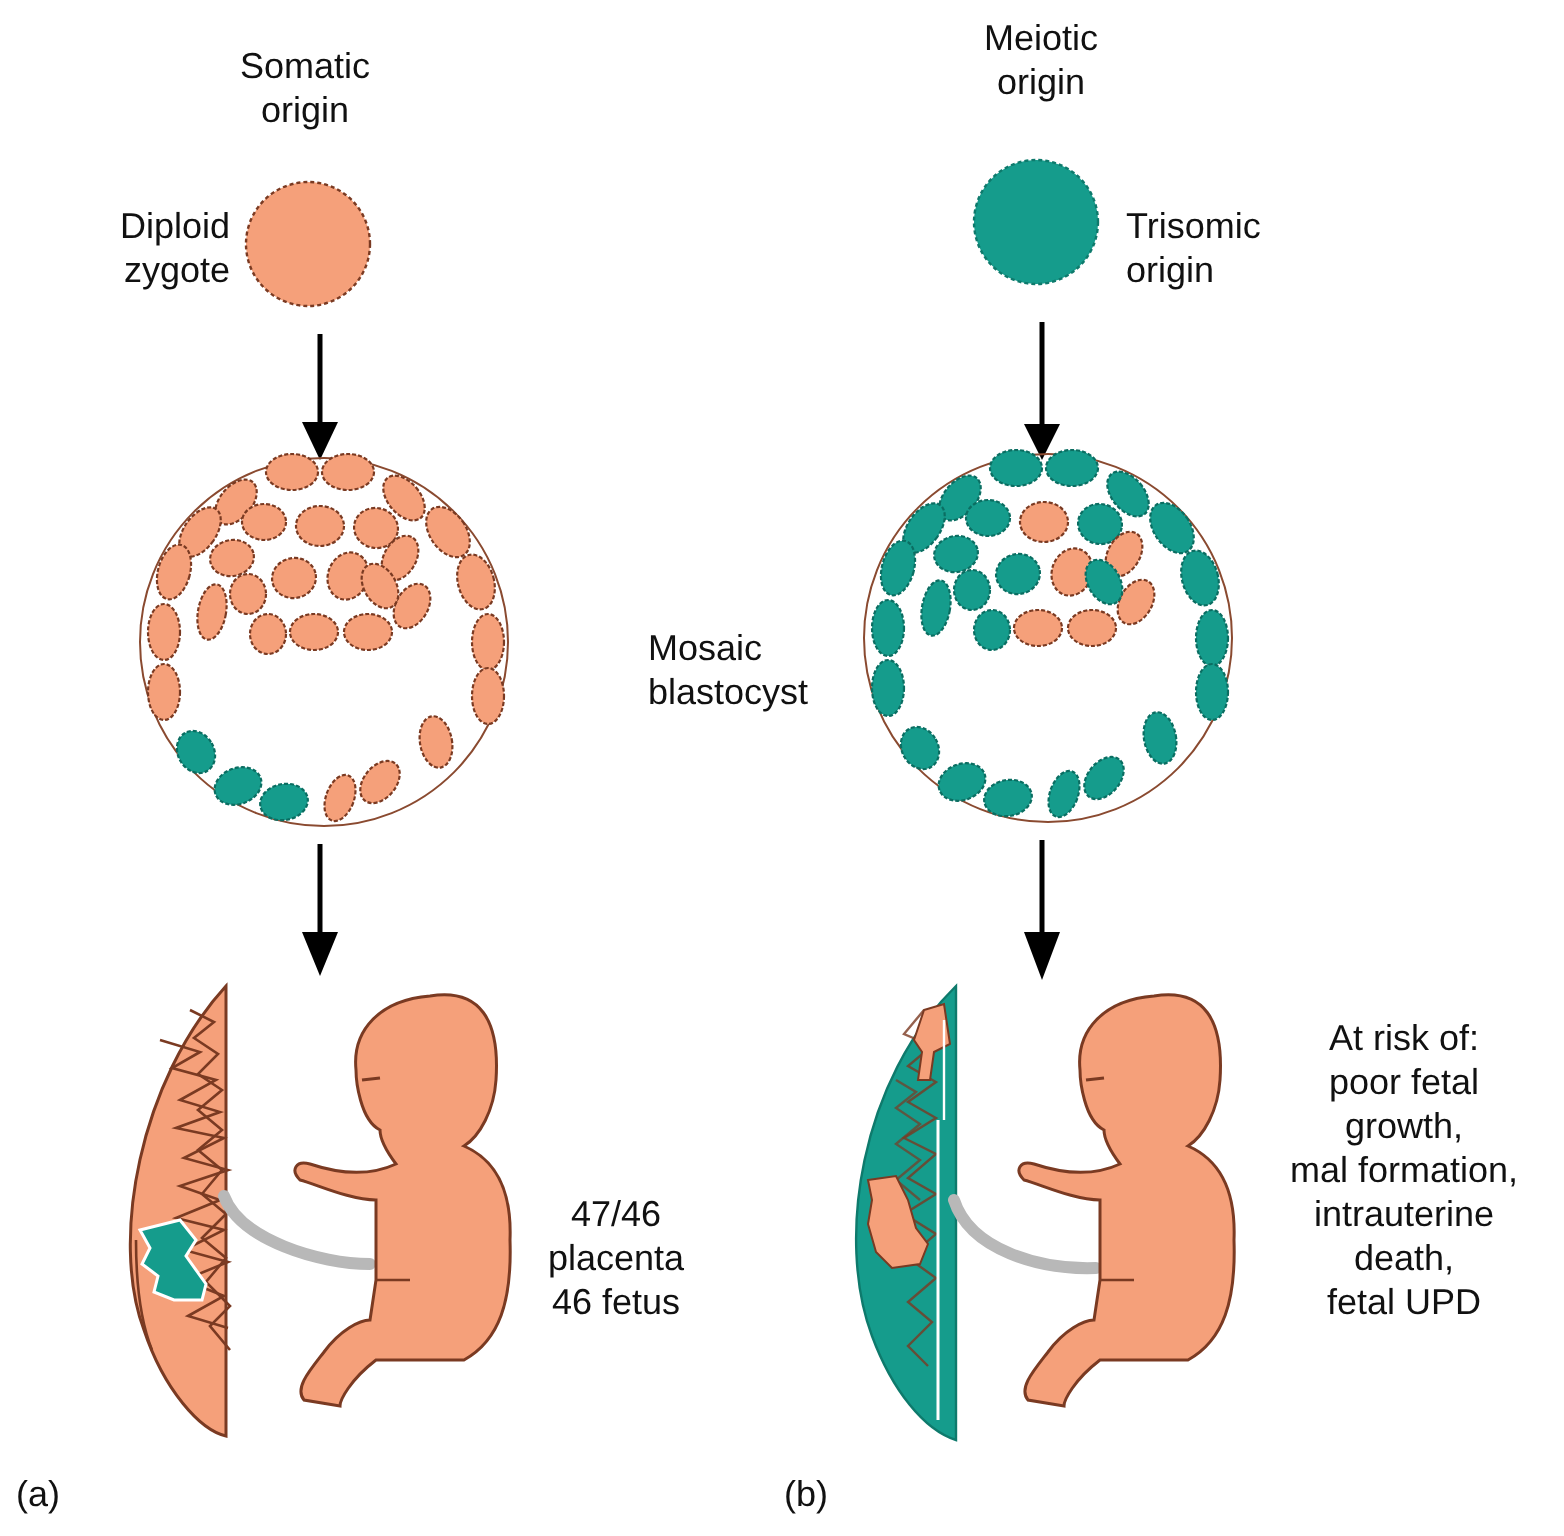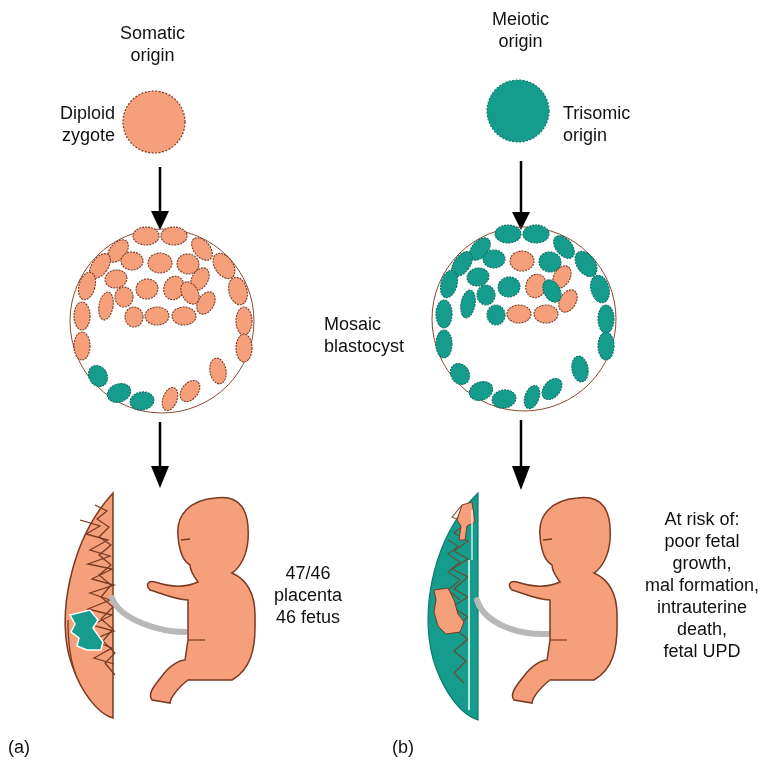"47/46" div.lbl { top: 562px -> 596px }
